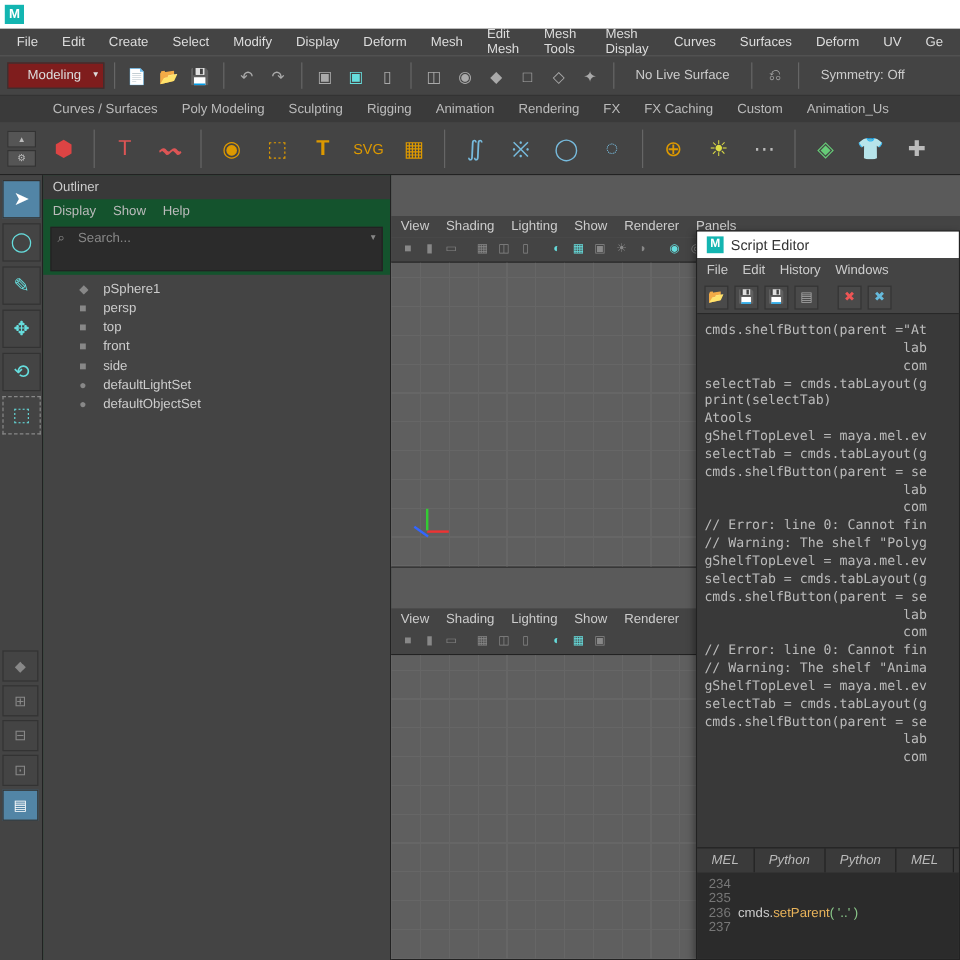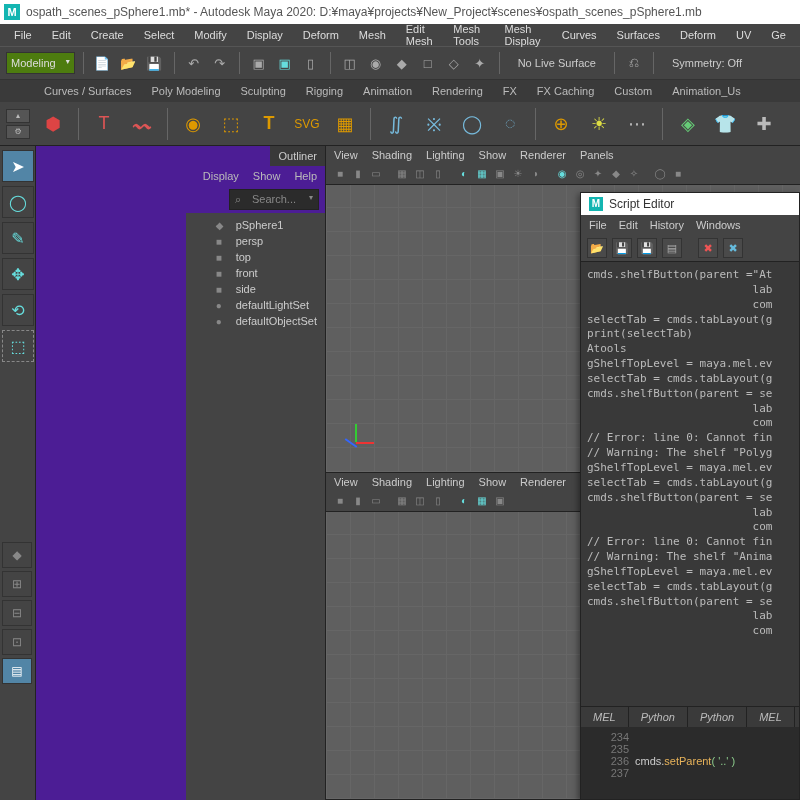"ospath_scenes_pSphere1.mb* - Autodesk" span { html: <span>ospath_scenes_pSphere1.mb* - Autodesk Maya 2020: D:¥maya¥projects¥New_Project¥scenes¥ospath_scenes_pSphere1.mb</span> -> none }
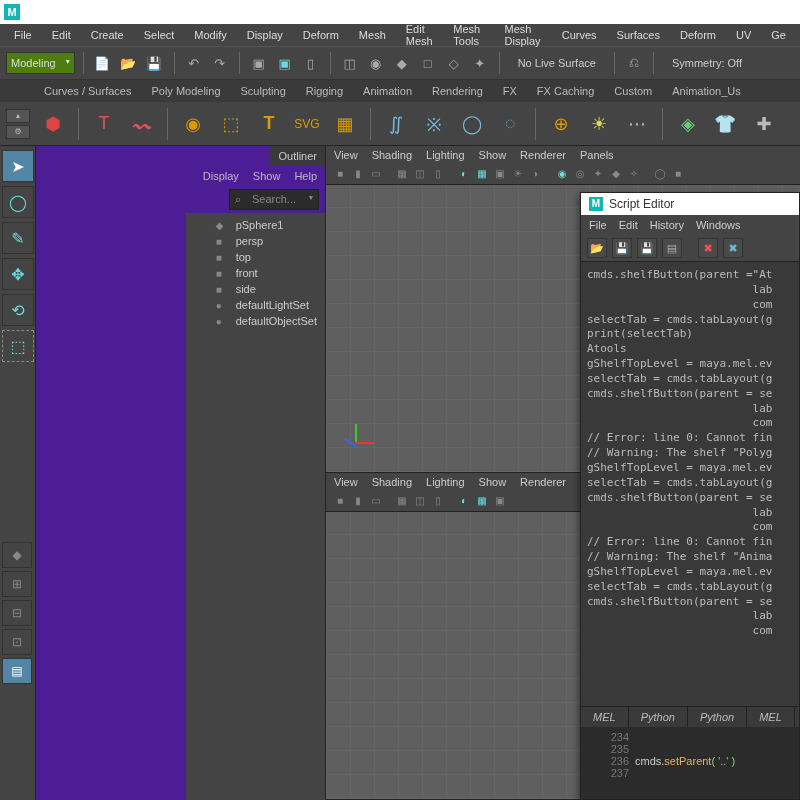"Modeling" .modeling-sel { background: #4d7c0f -> #7f1d1d; padding: 4px 18px 4px 4px -> 4px 18px 4px 16px }
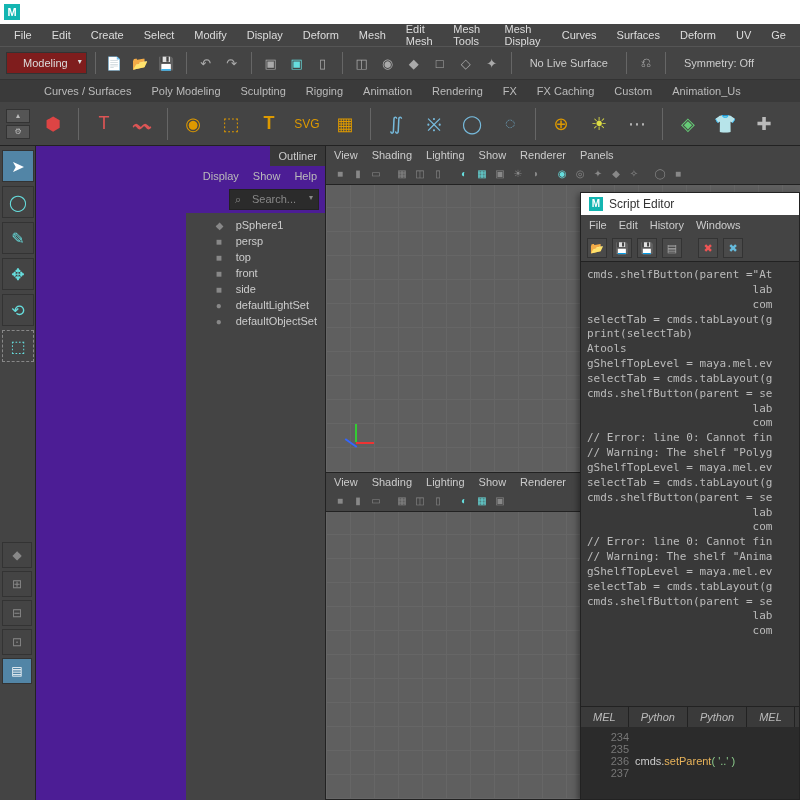"Outliner" .outliner { align-items: flex-end -> none; background: #4c1d95 -> #14532d }
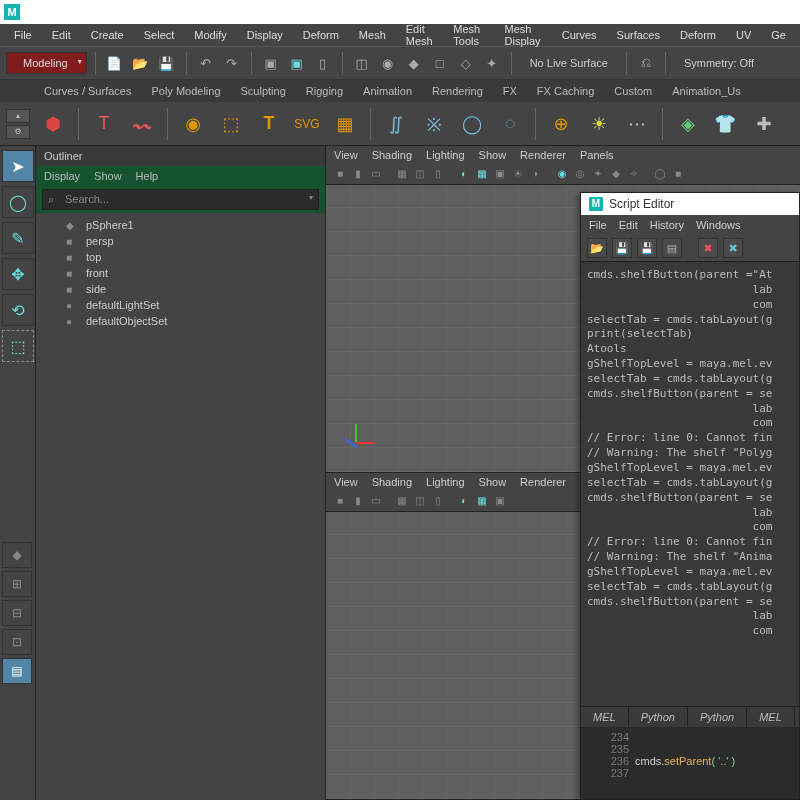"View" .vp { margin-top: none -> 34px }
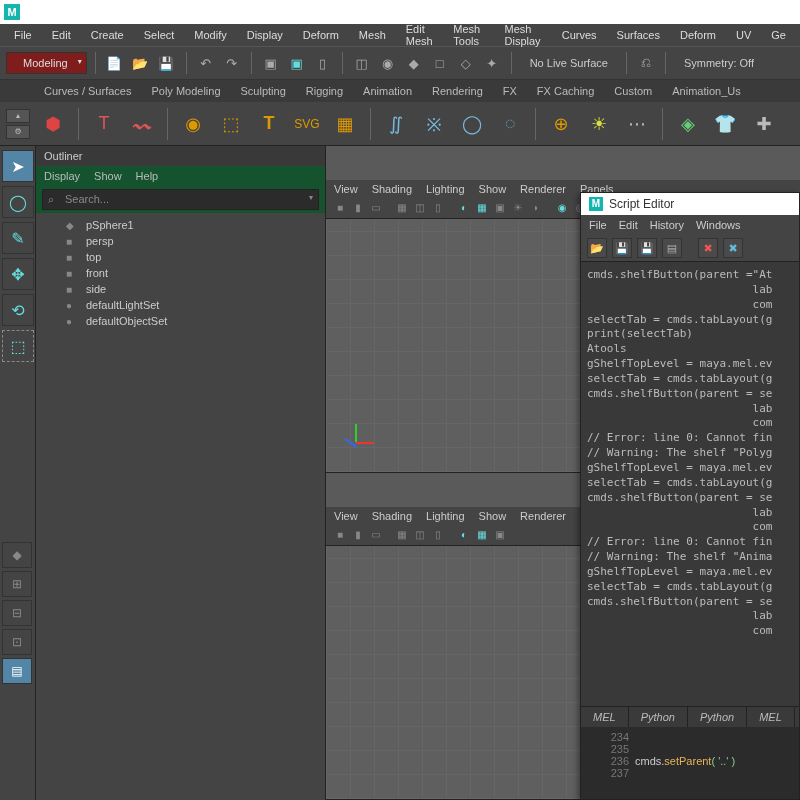"Search..." .outliner .search { padding: 3px 22px 4px 22px -> 3px 22px 20px 22px }
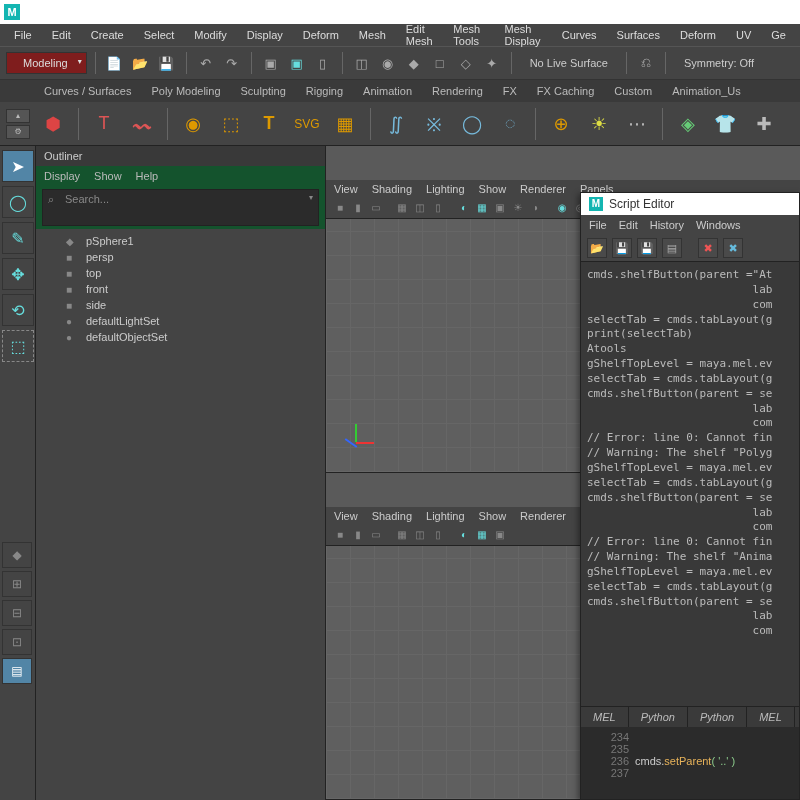"234" .se-in .gut { margin-left: 20px -> none }
